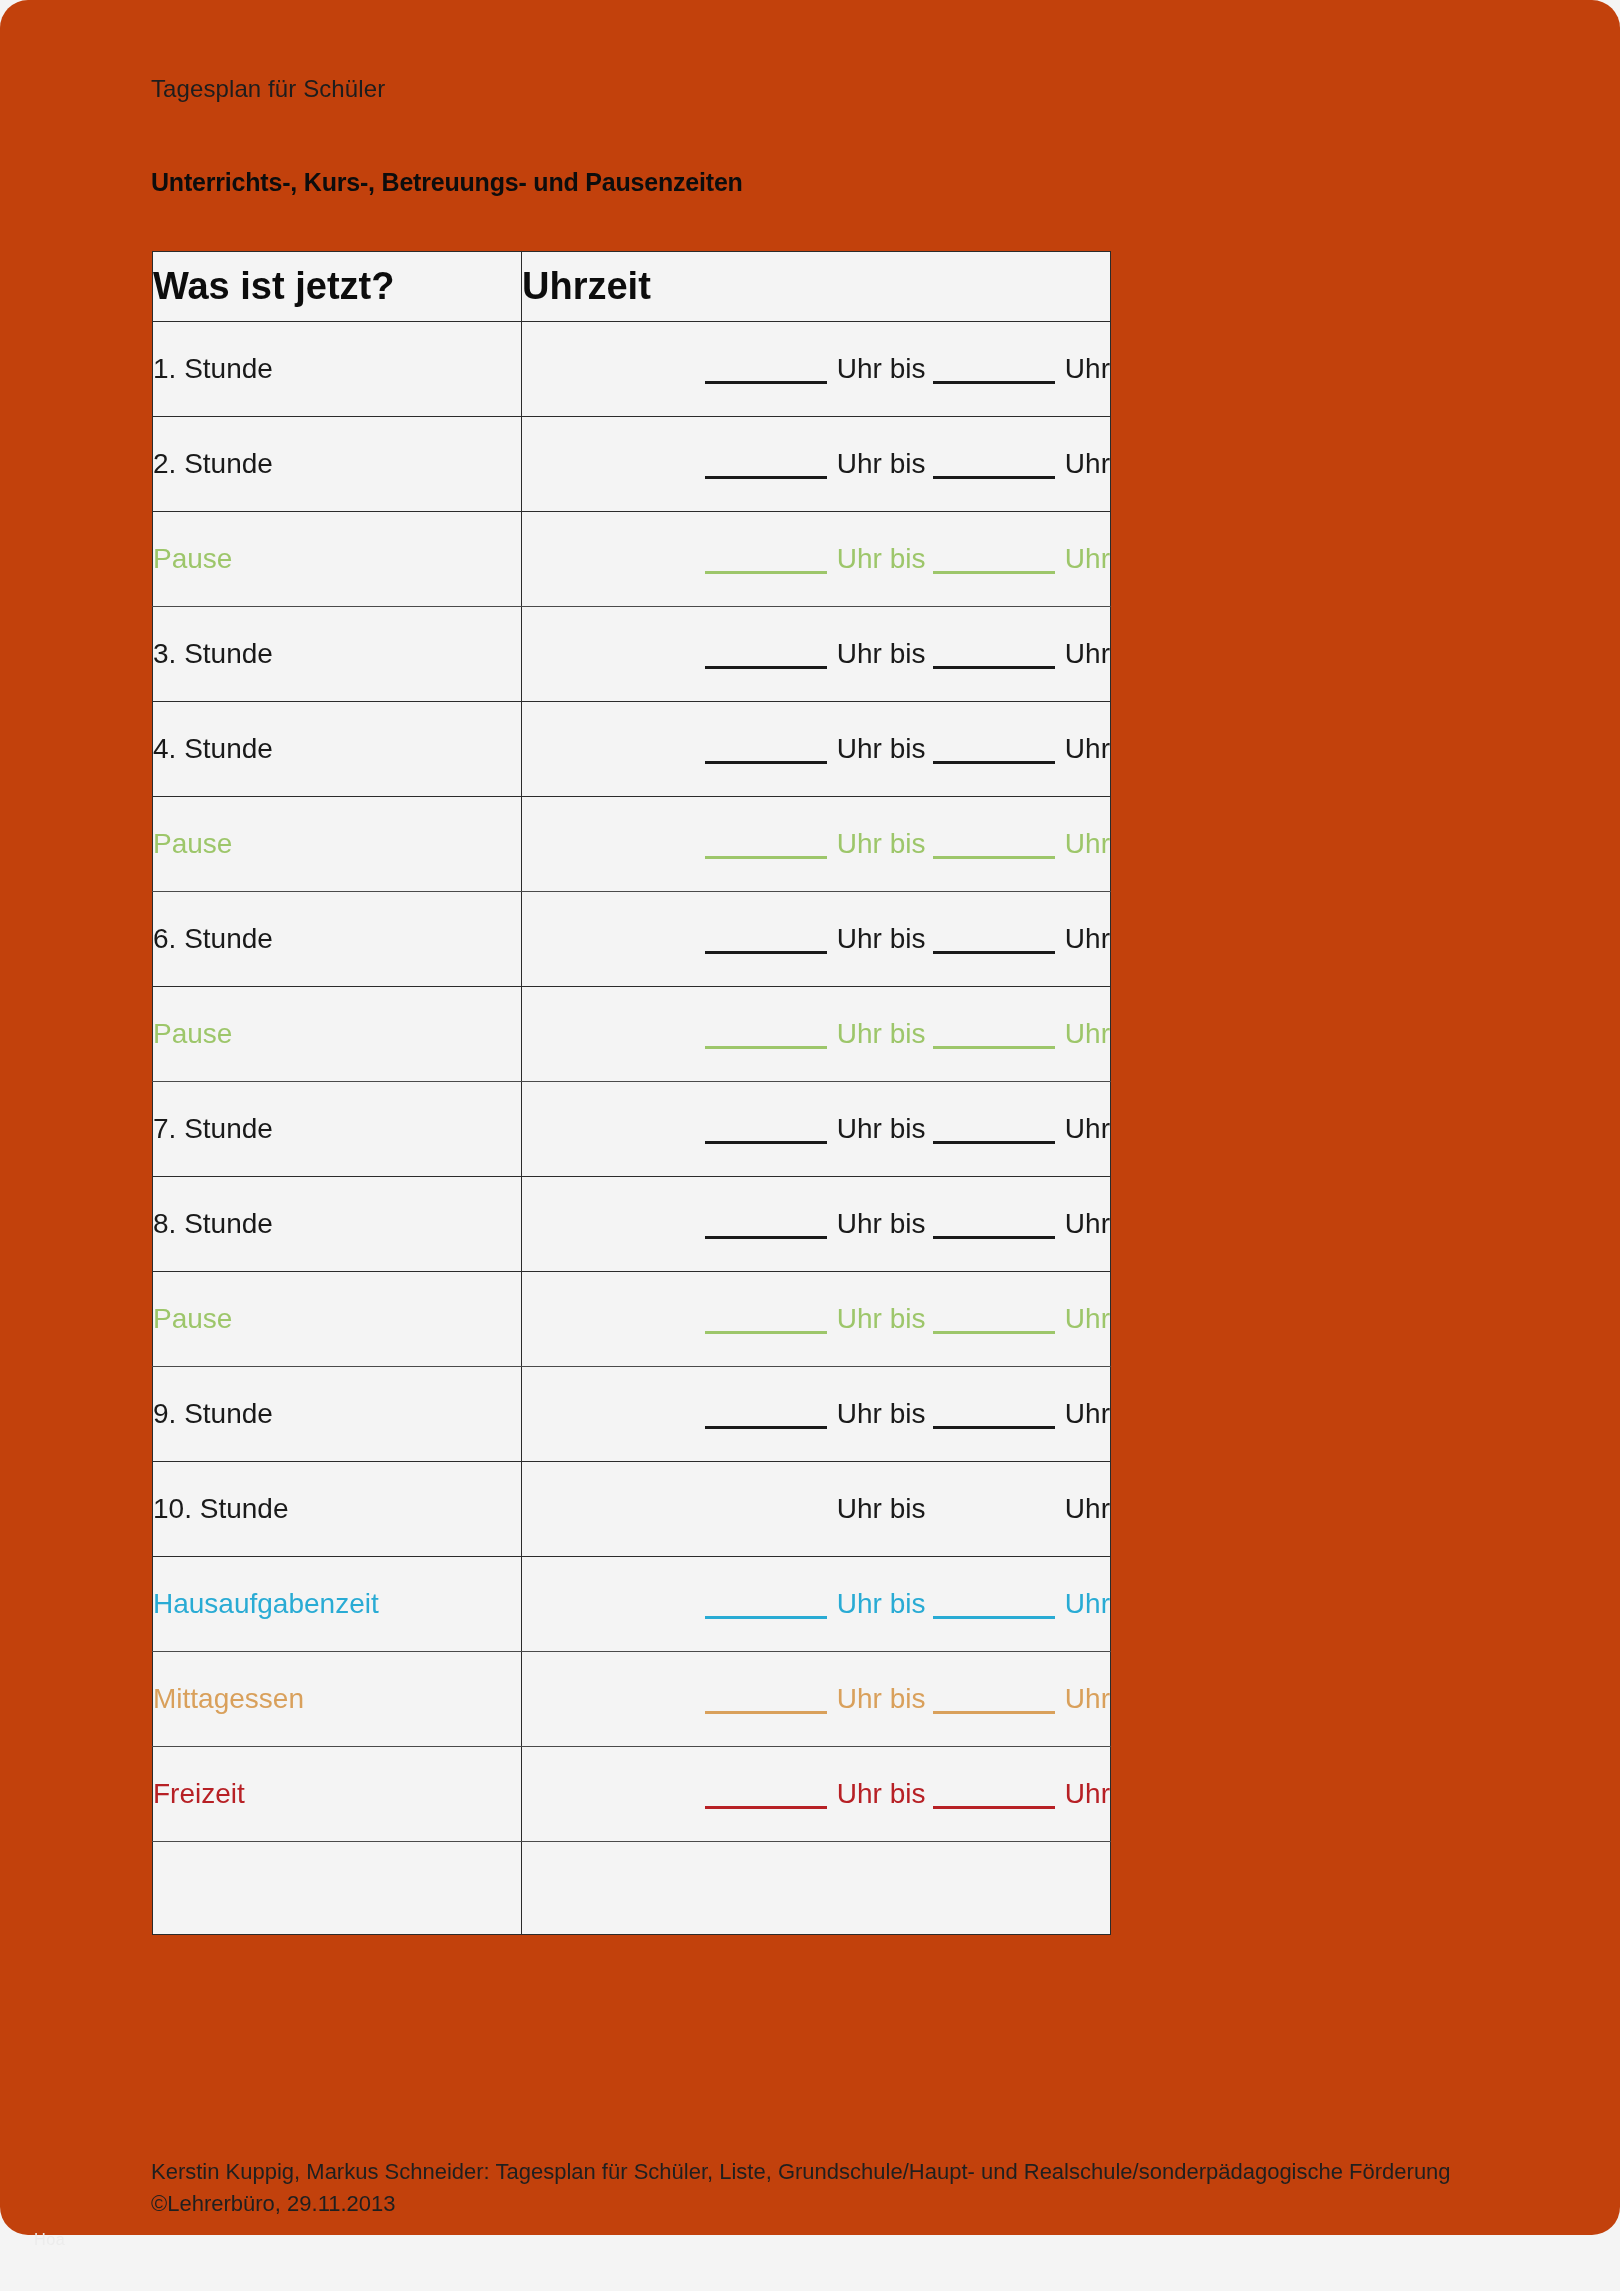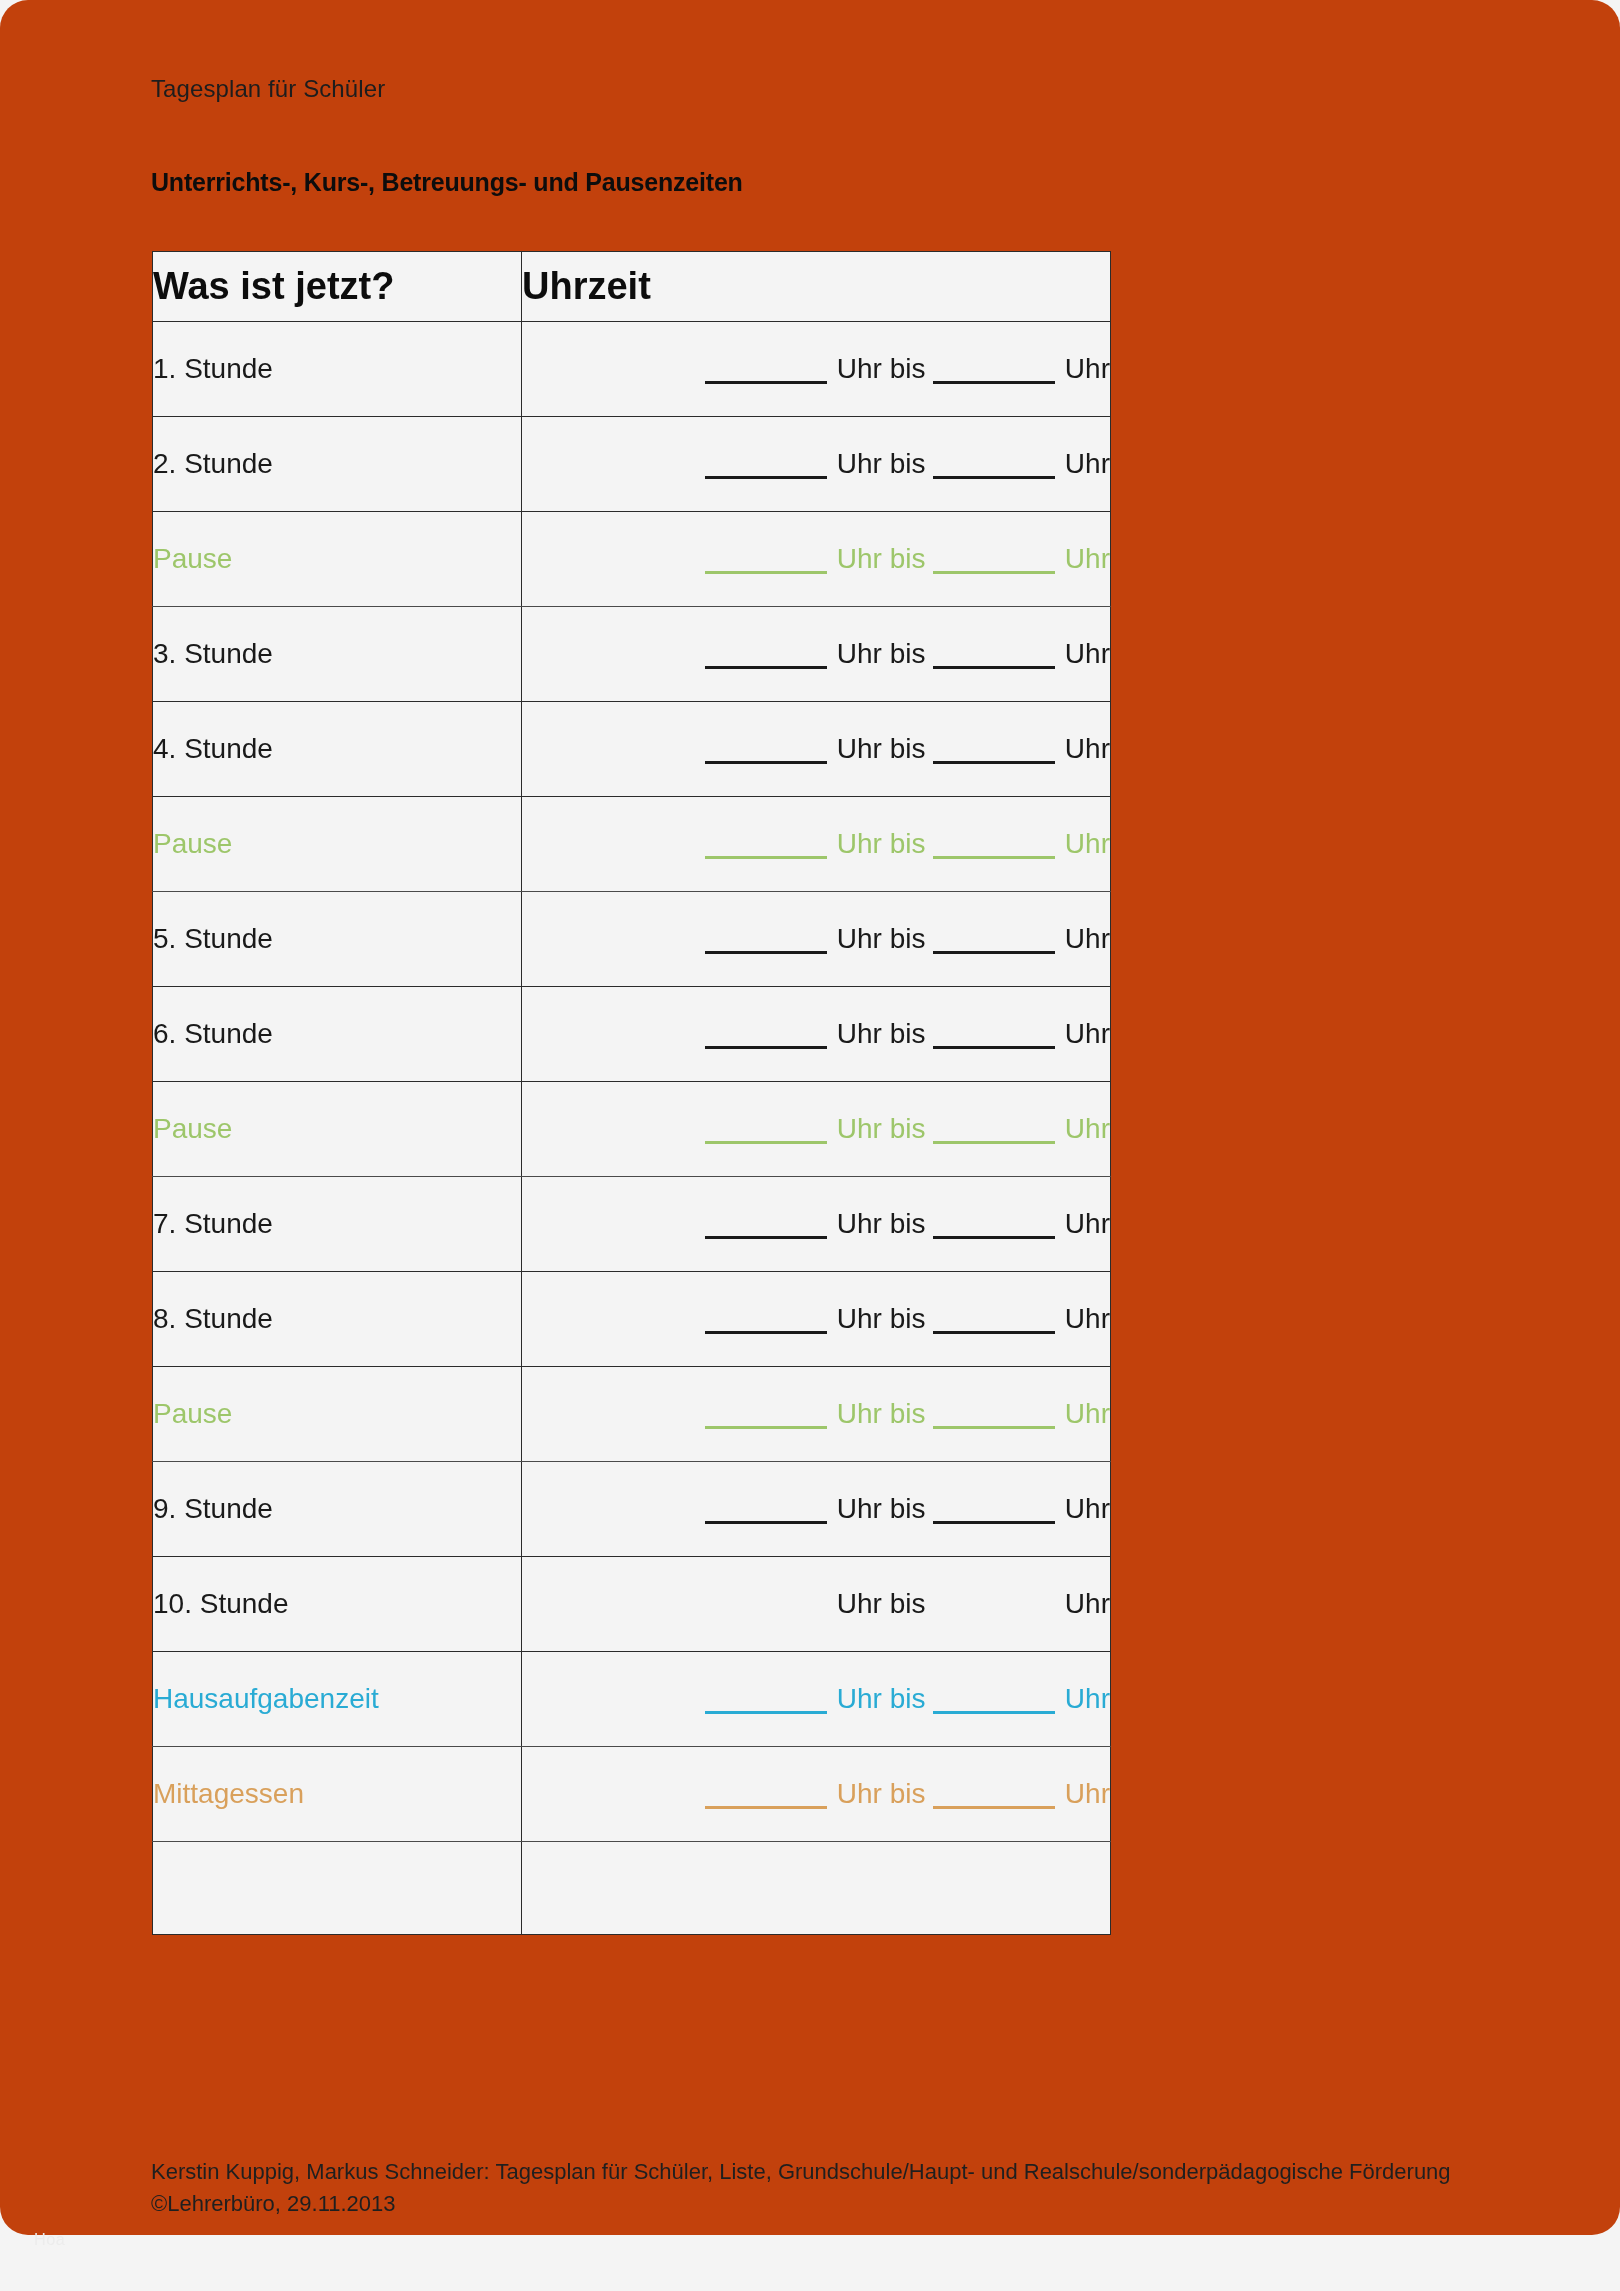"5. Stunde" tr { html: <tr> <td><span>5. Stunde</span></td> <td><span></span><span> Uhr bis </span><span></span><span> Uhr</span></td> </tr> -> none }
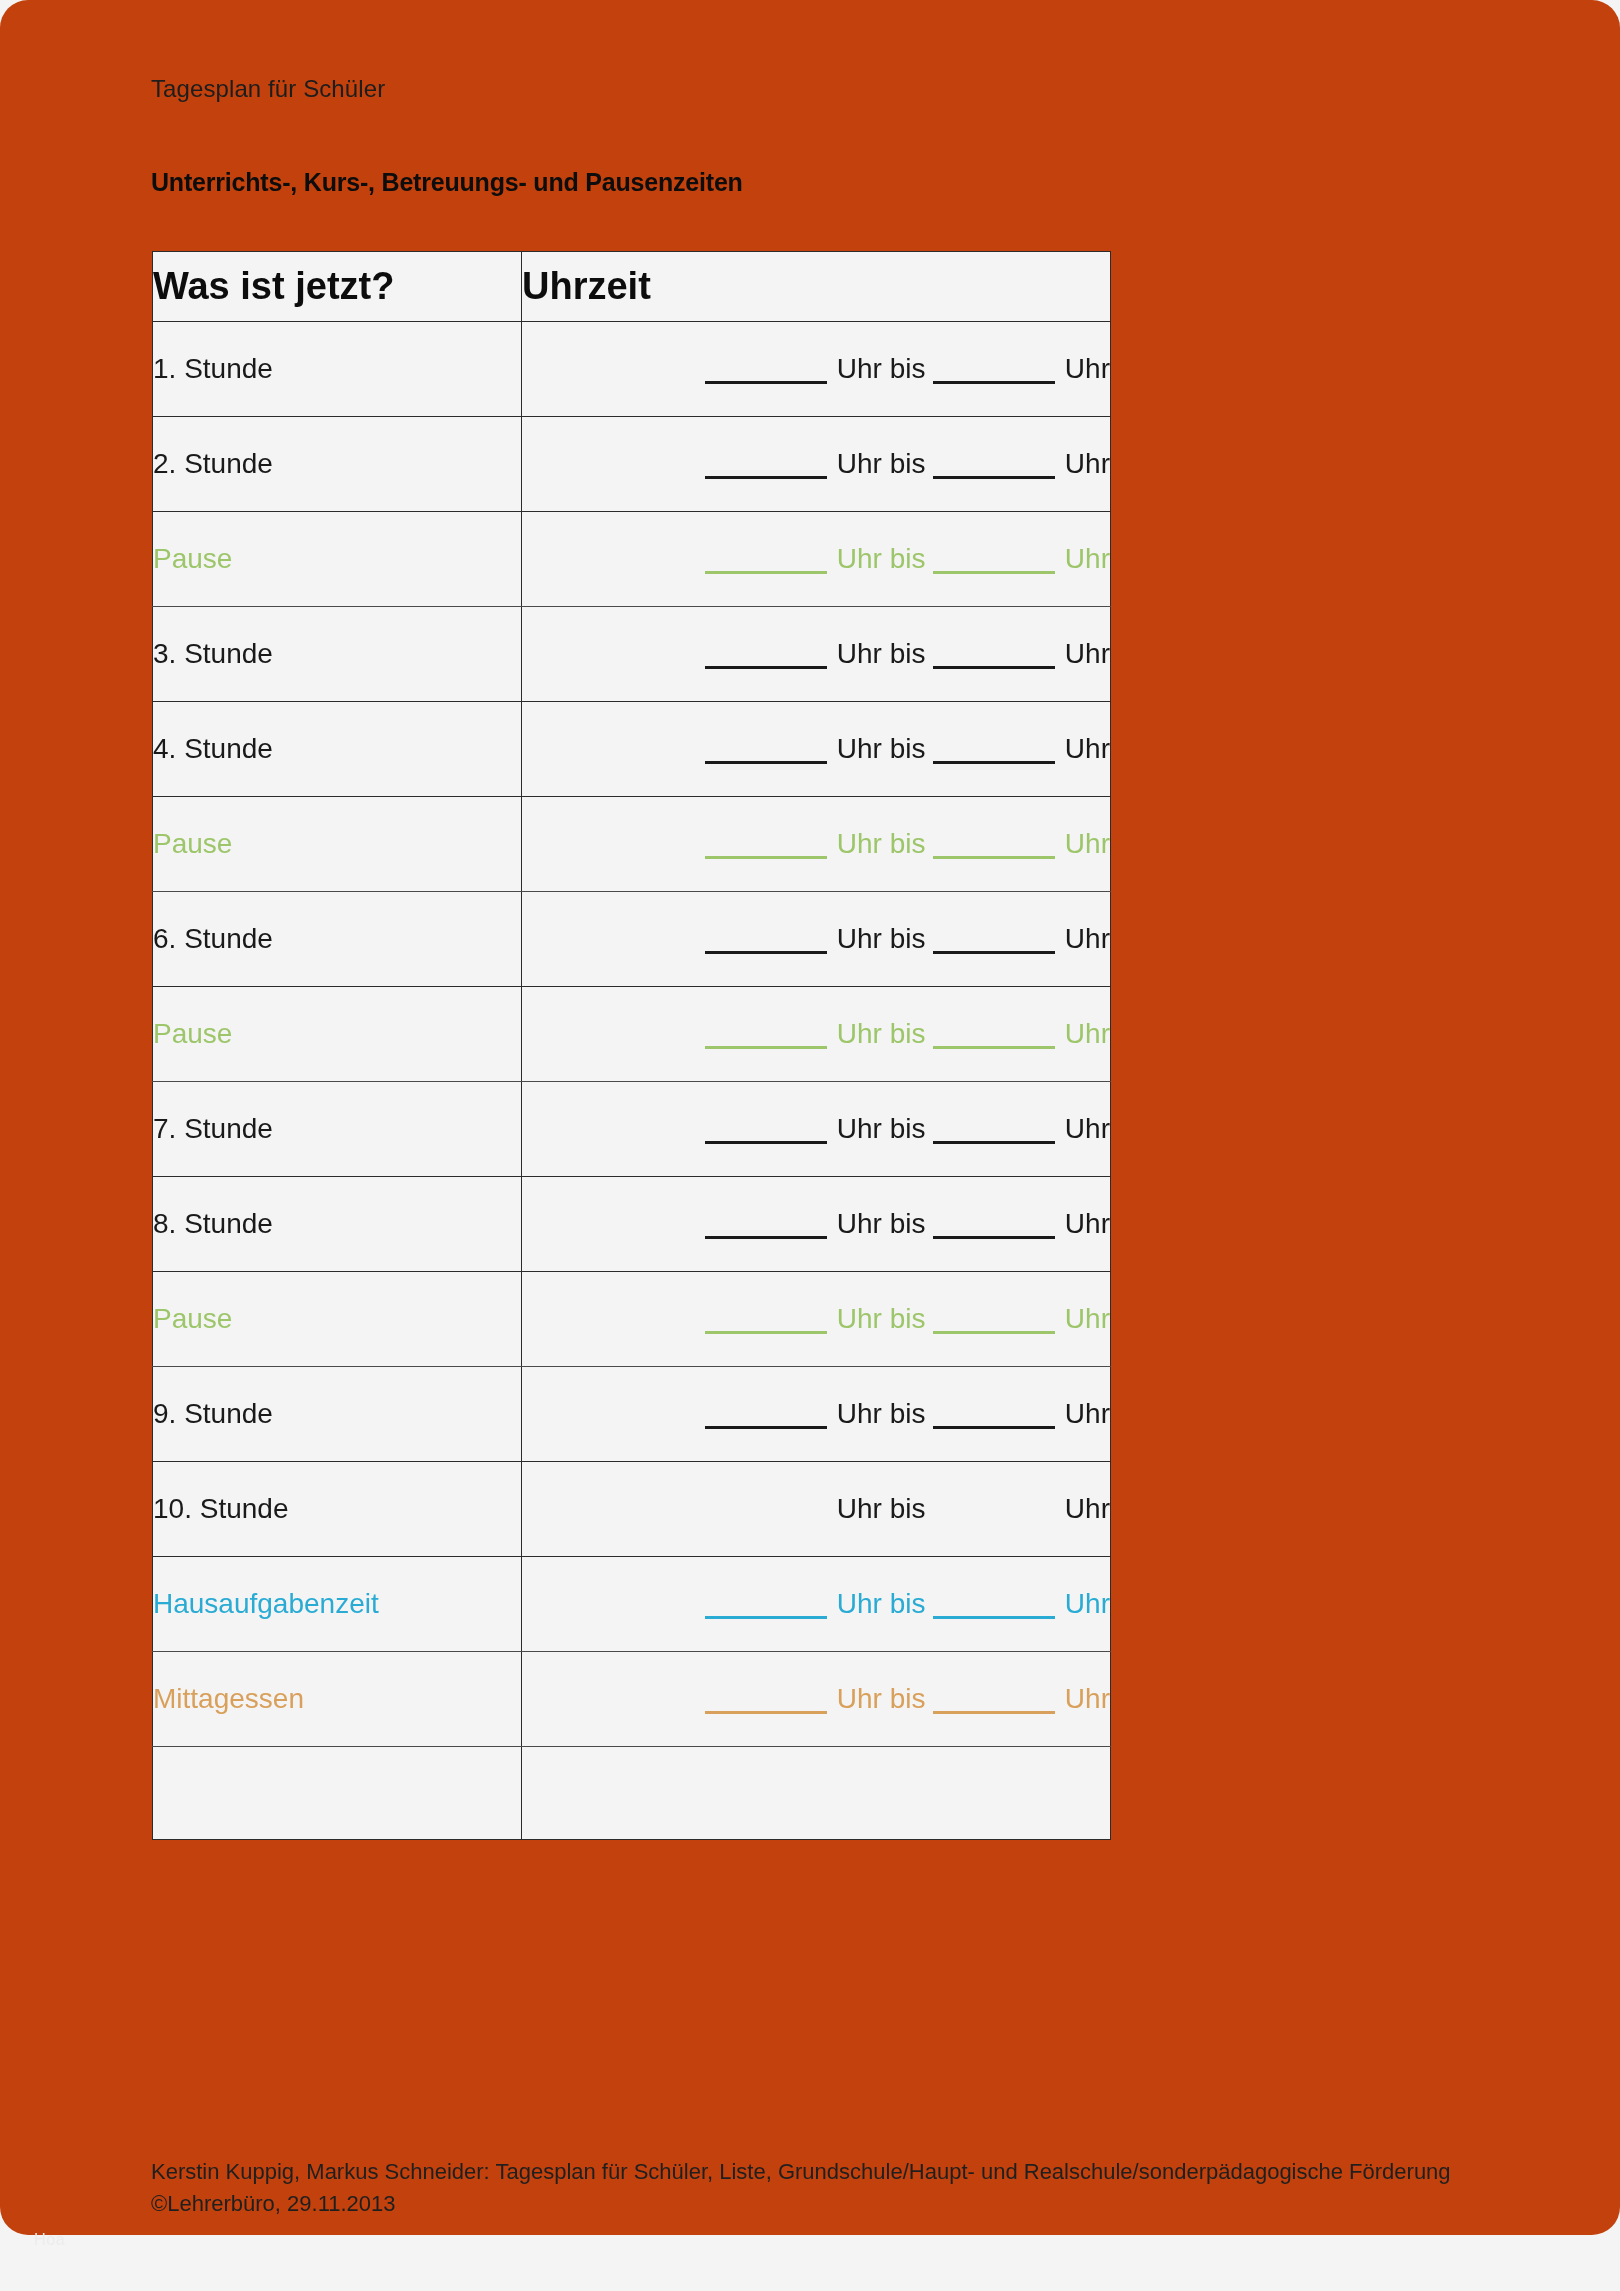"Freizeit" tr.sep-row { html: none -> <tr> <td><span>Freizeit</span></td> <td><span></span><span> Uhr bis </span><span></span><span> Uhr</span></td> </tr> }
